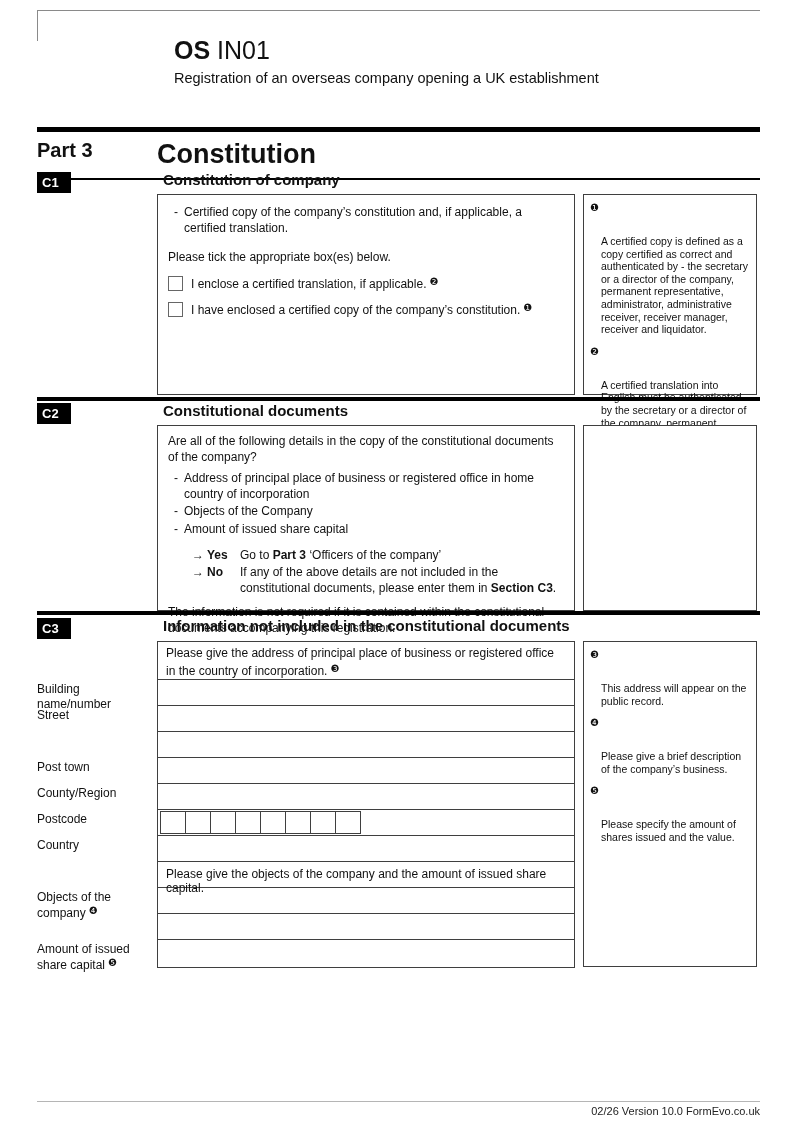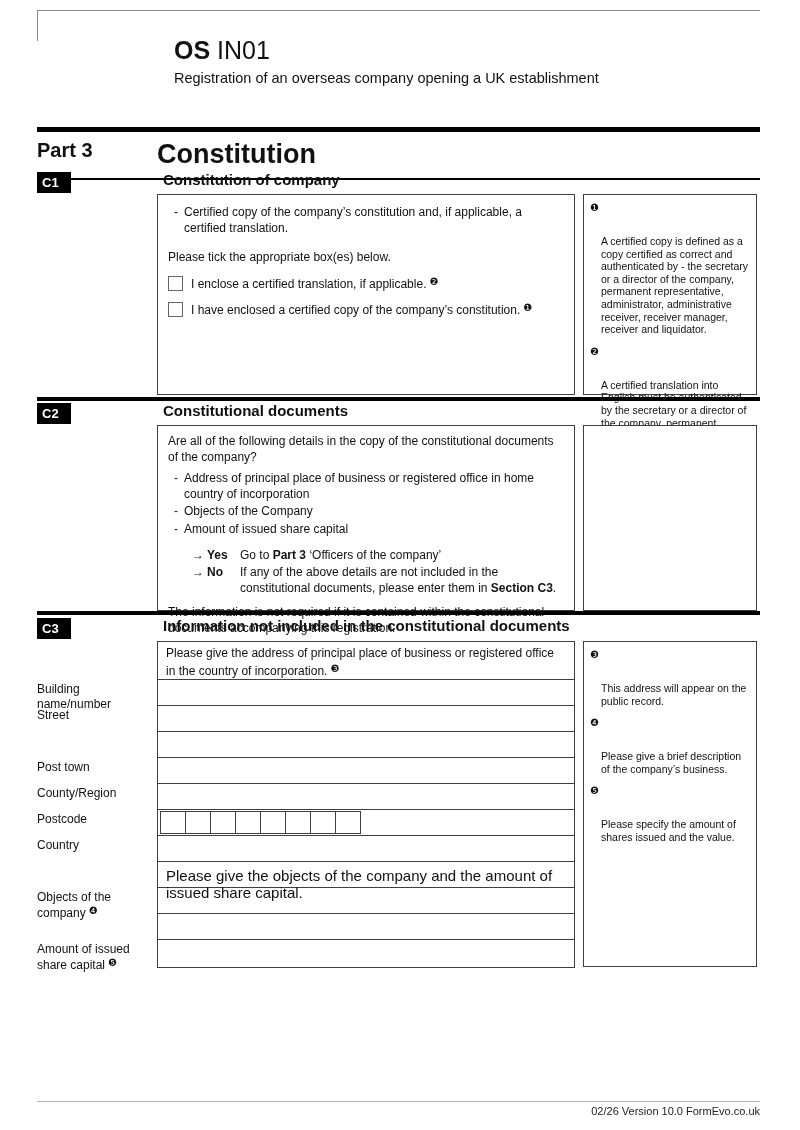"Please give the objects of" .trow.text { font-size: 15px -> 12px }
